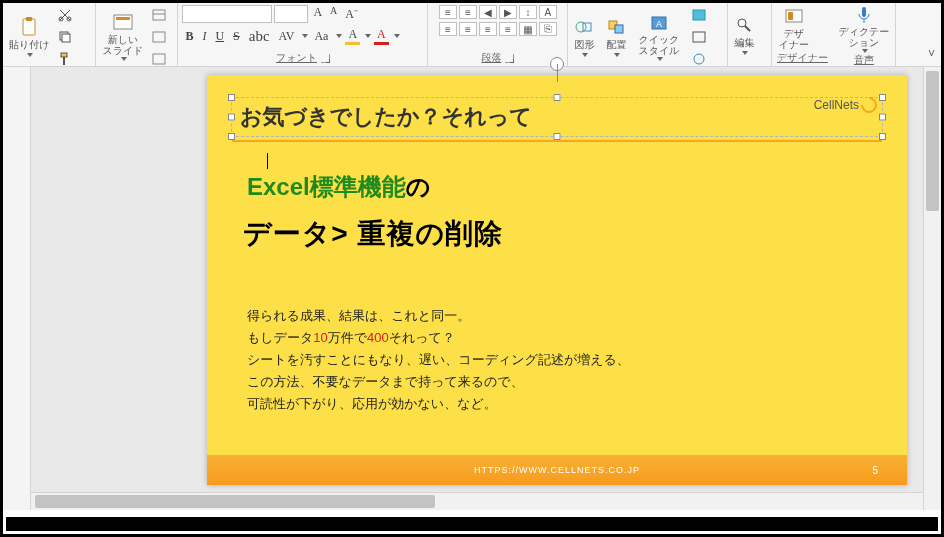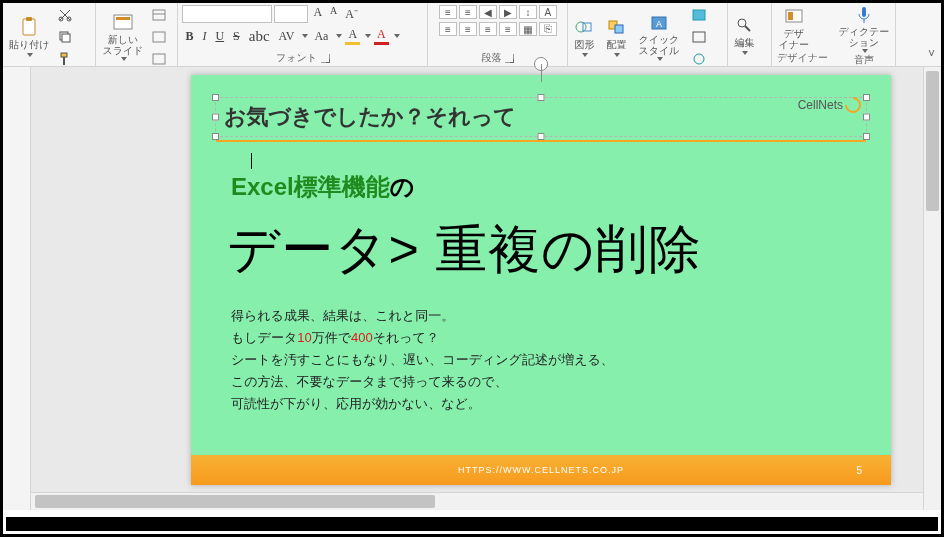"フォント" .ribbon-group-label { text-decoration: none -> underline }
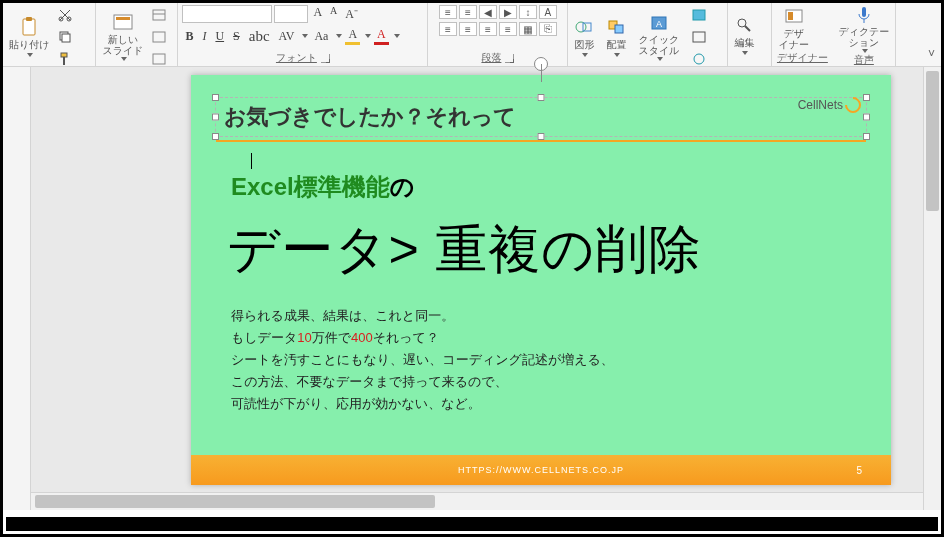"お気づきでしたか？それって" .slide-canvas { background: #86efac -> #fde047; left: 188px -> 204px }
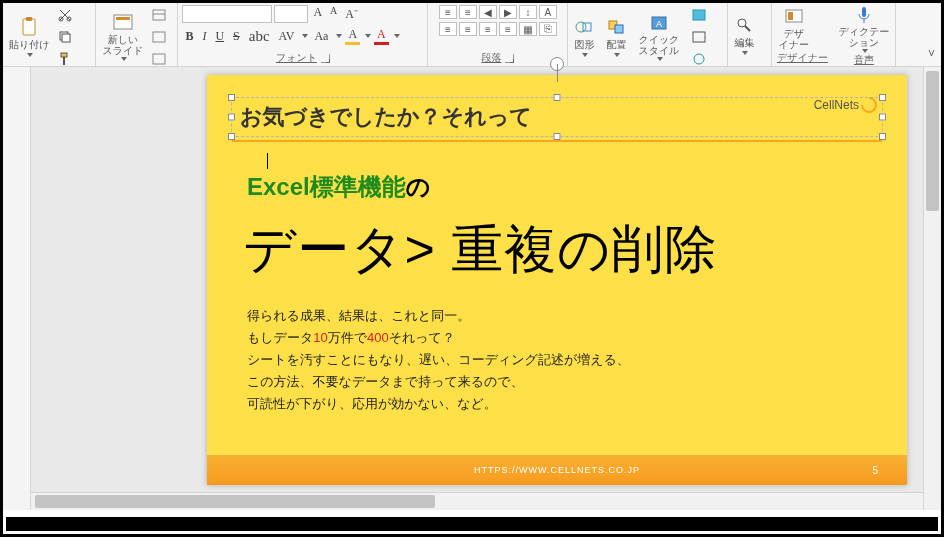"データ> 重複の削除" .big-title { font-size: 52px -> 28px; font-weight: 400 -> 700 }
